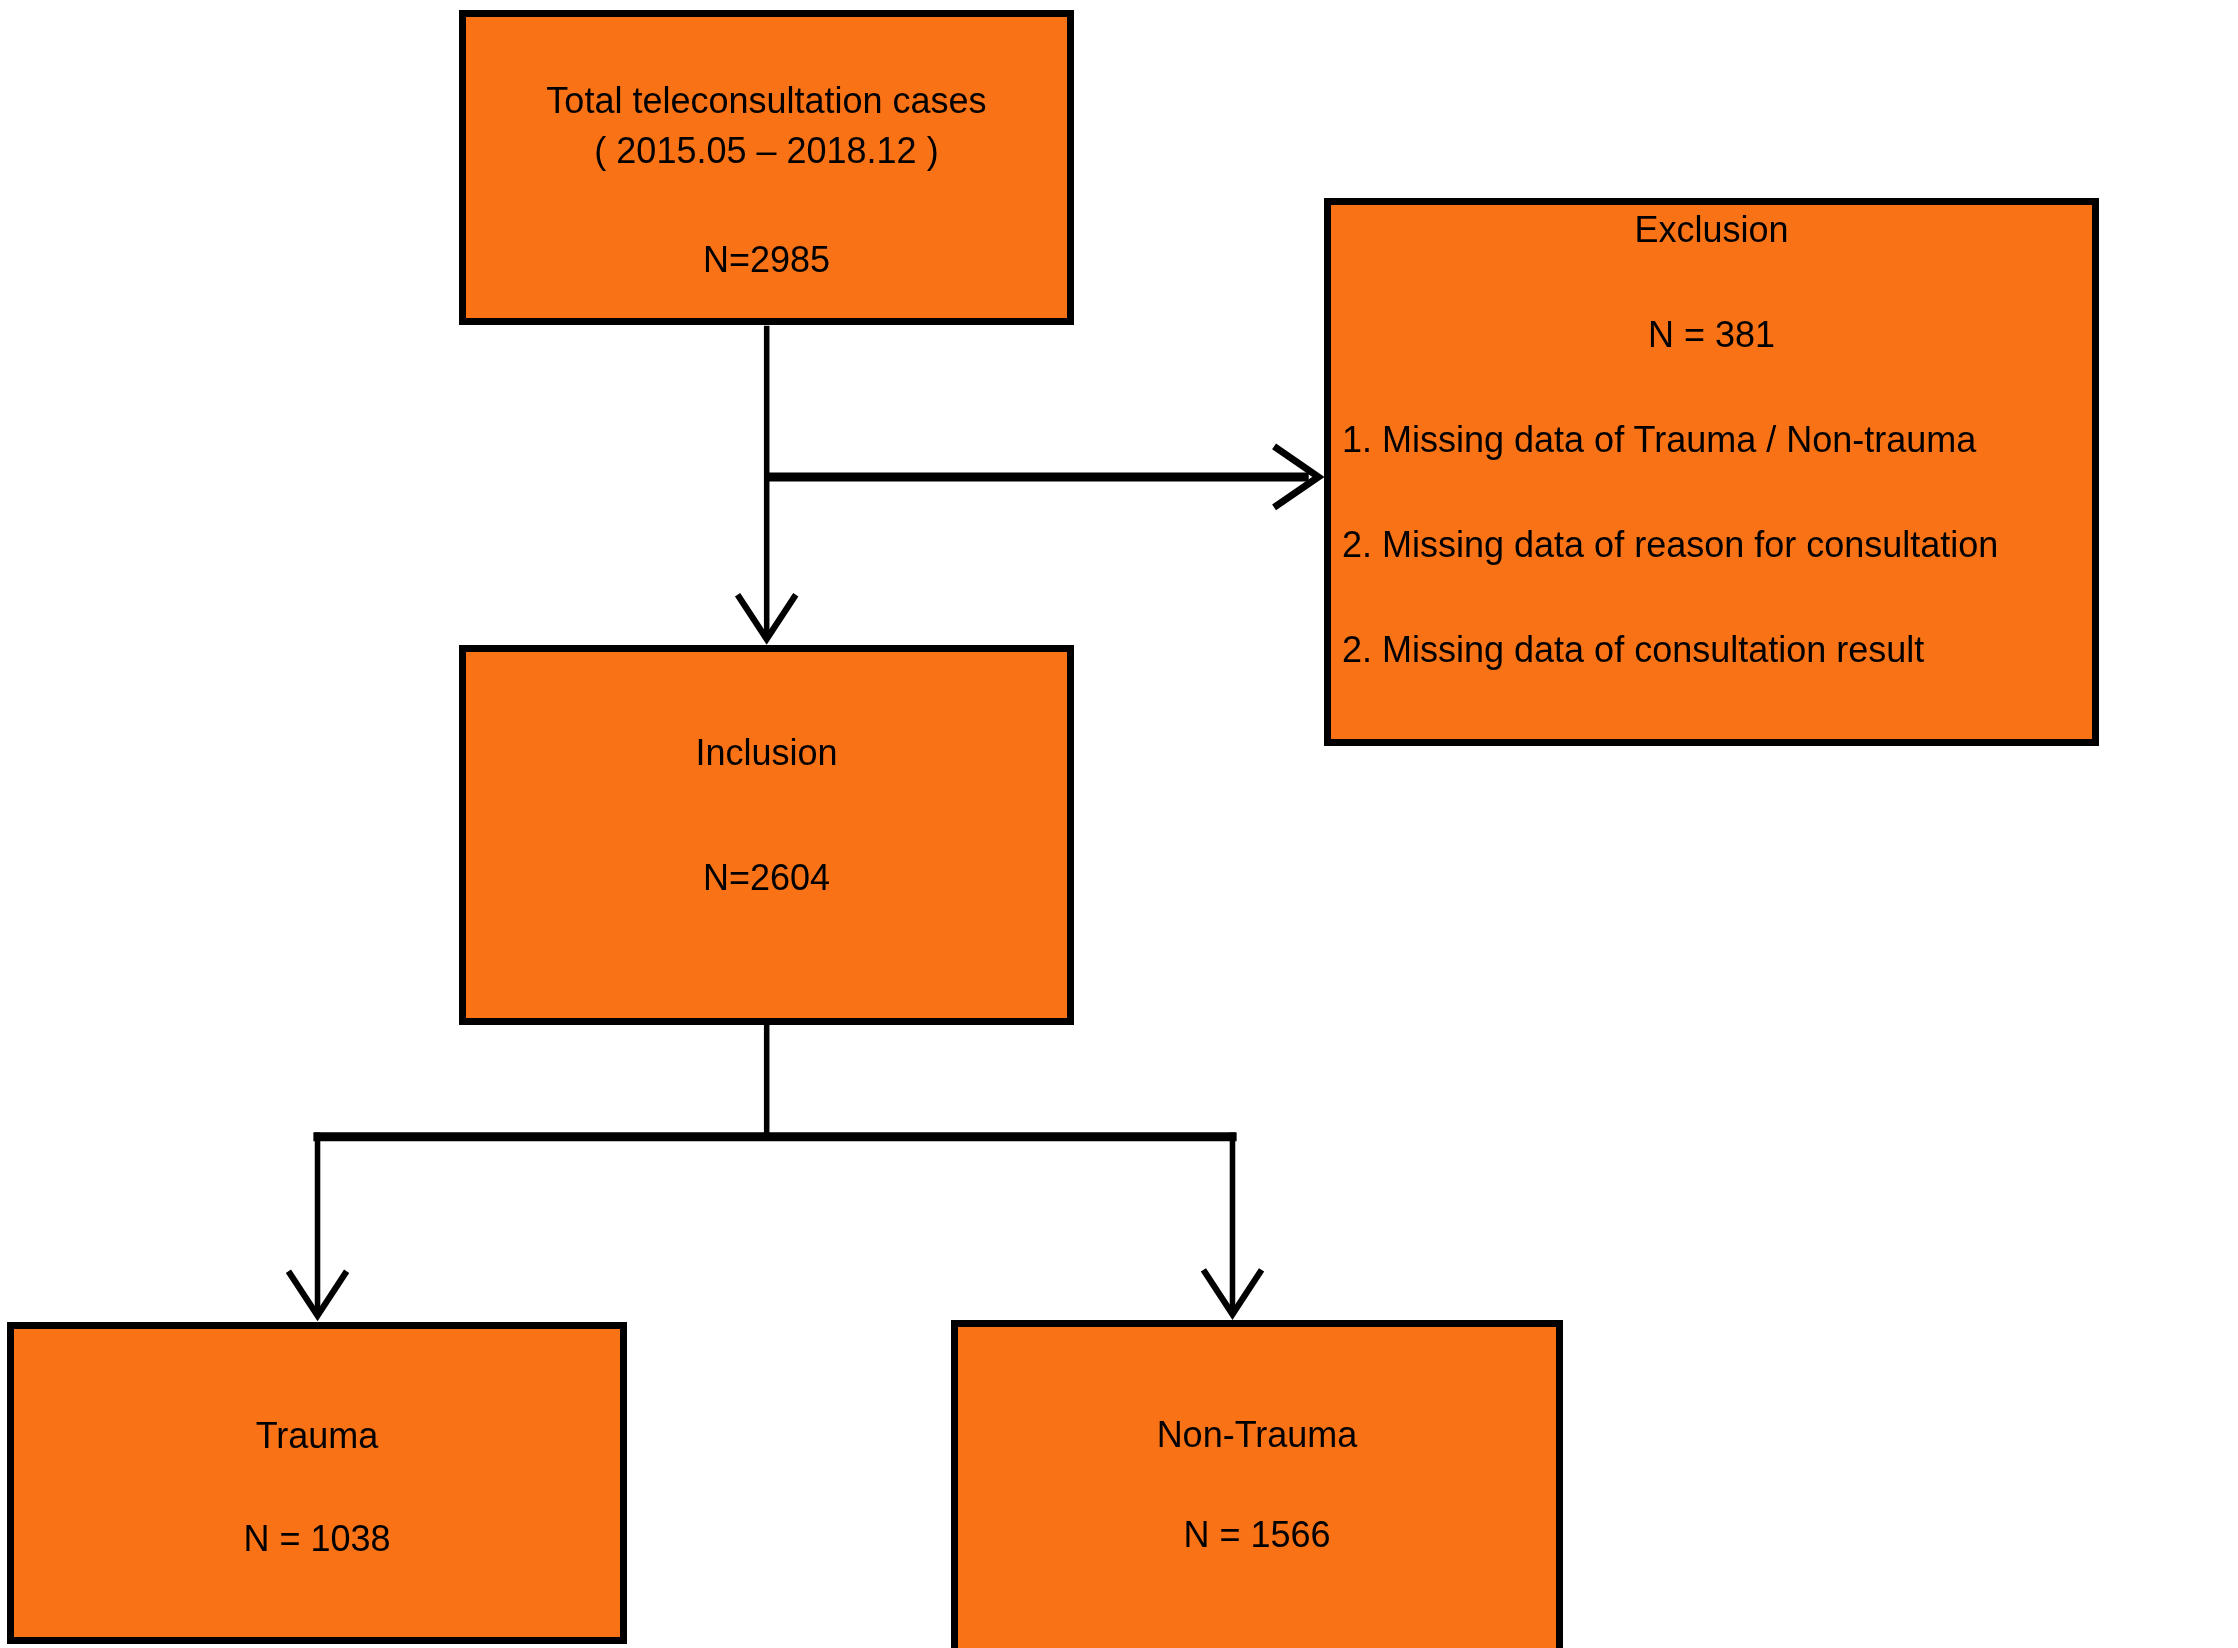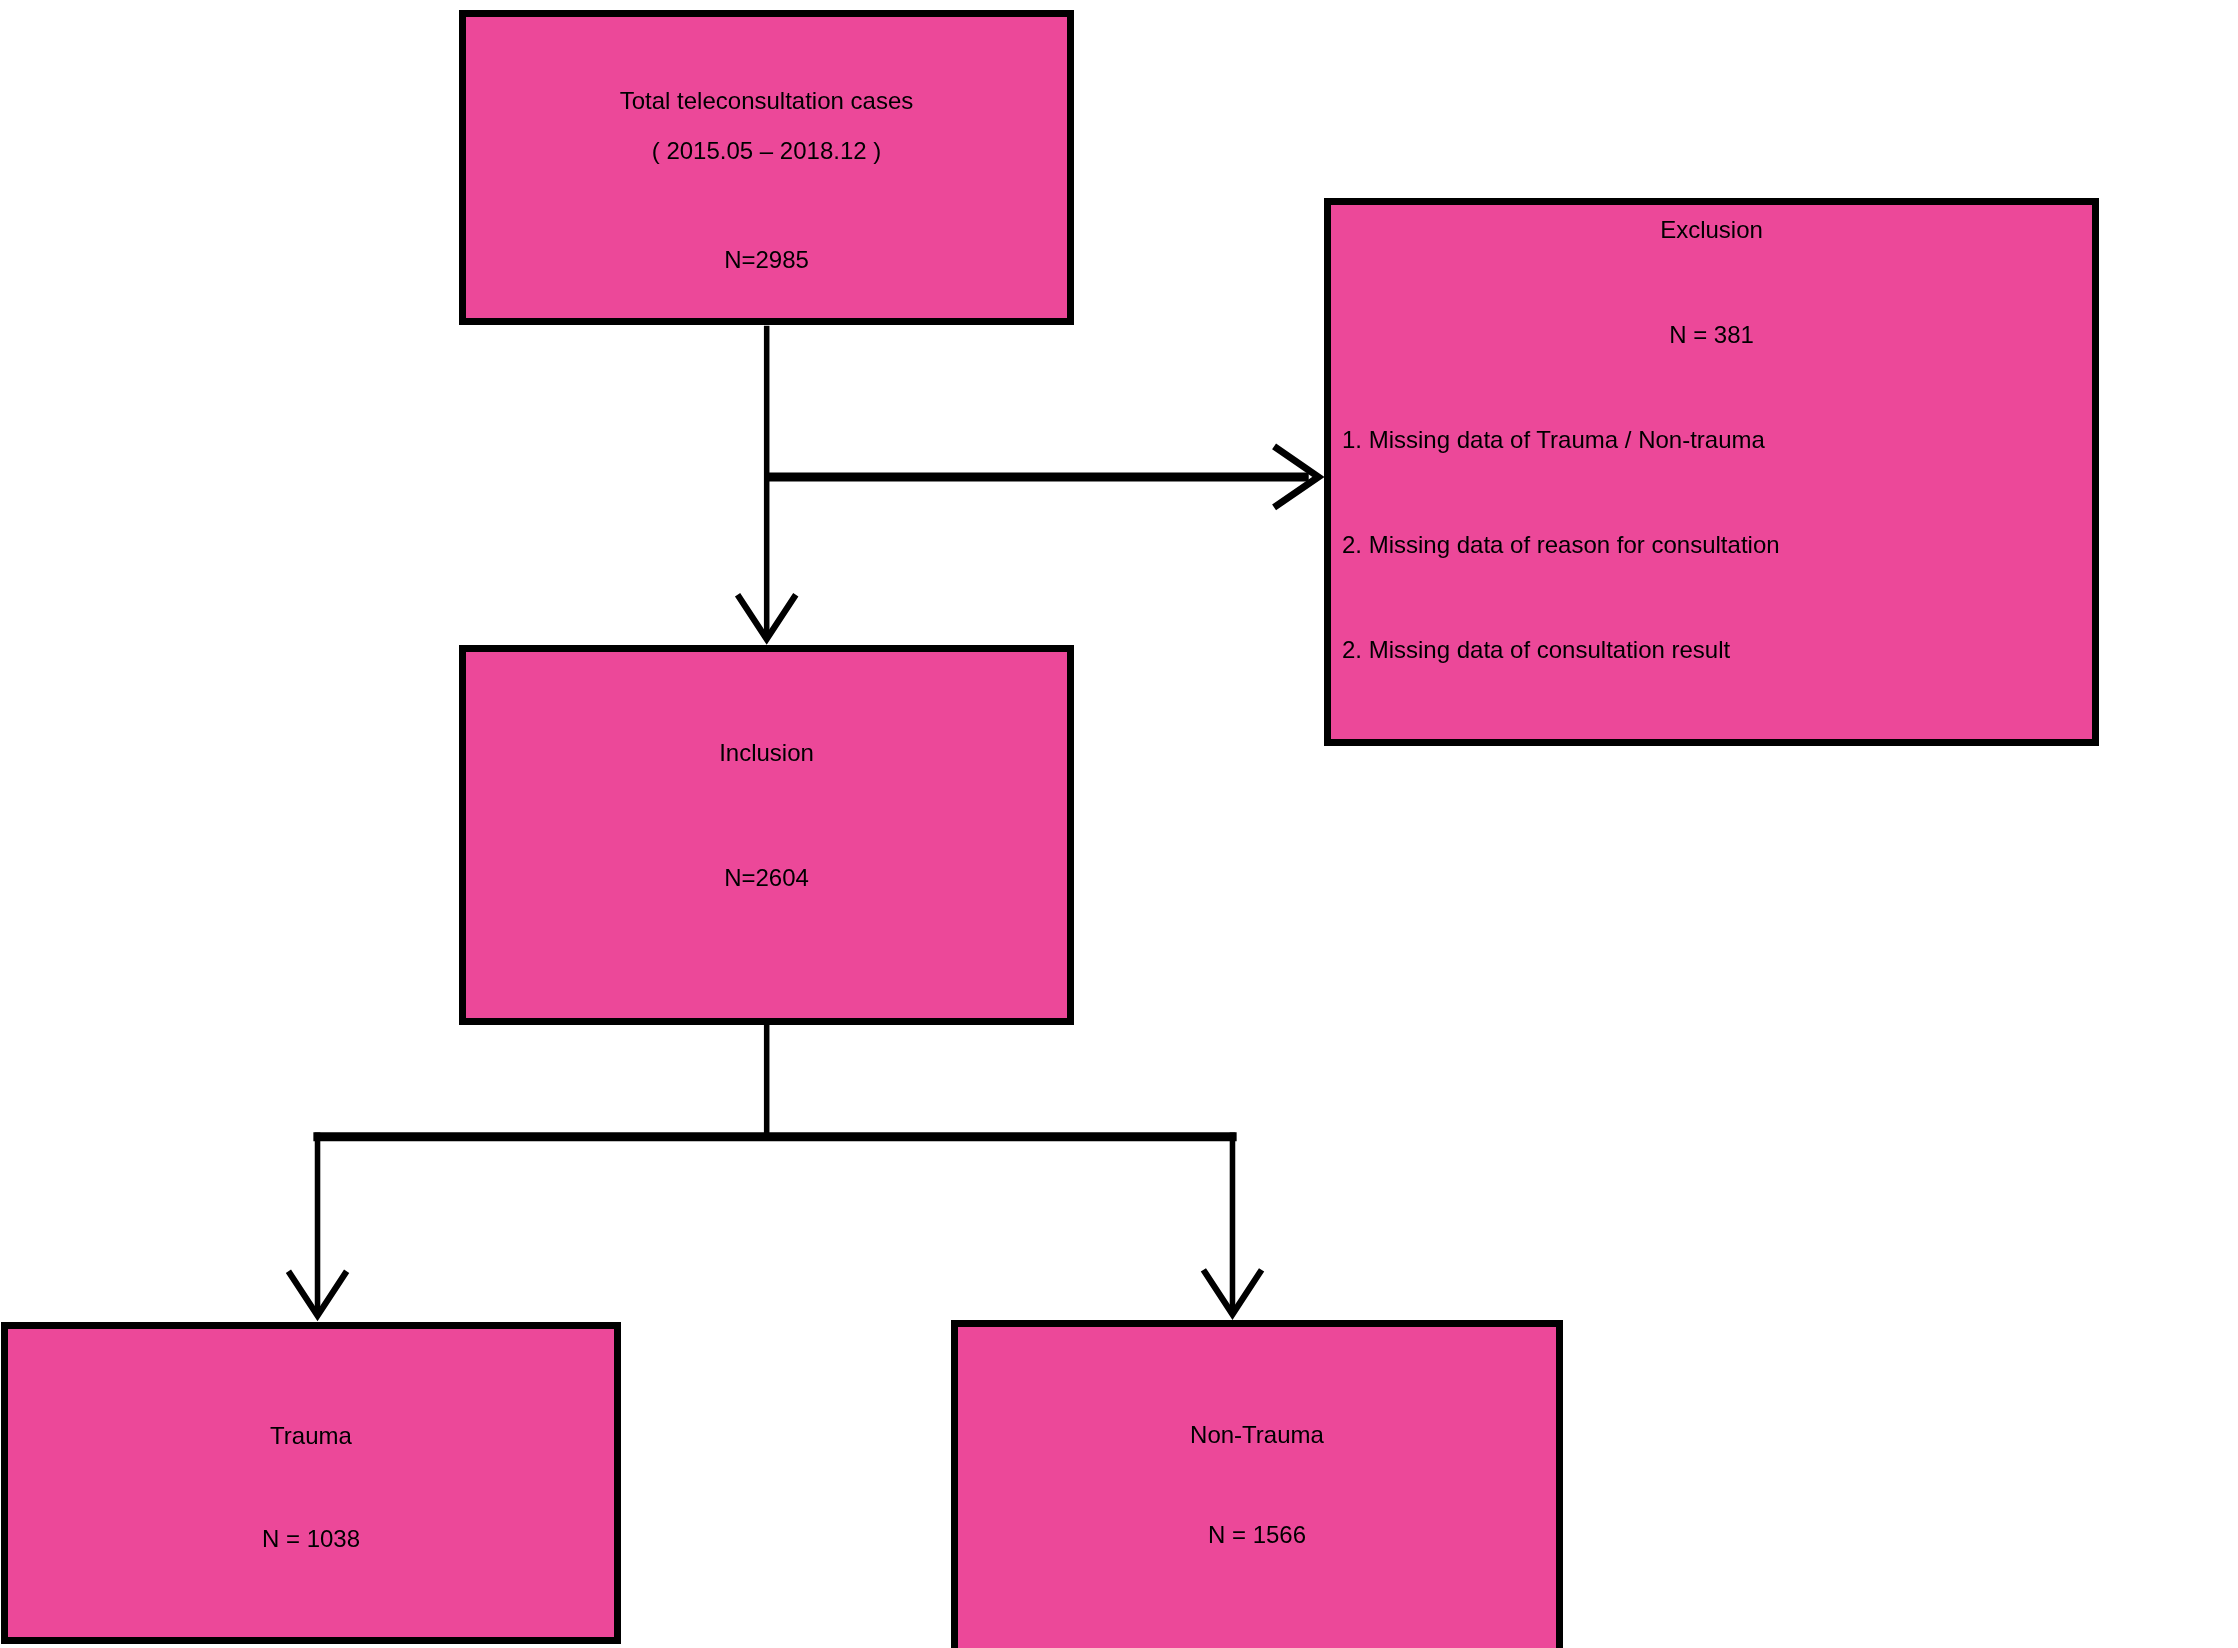"Total teleconsultation cases" .node { background: #ec4899 -> #f97316; font-size: 24px -> 36px }
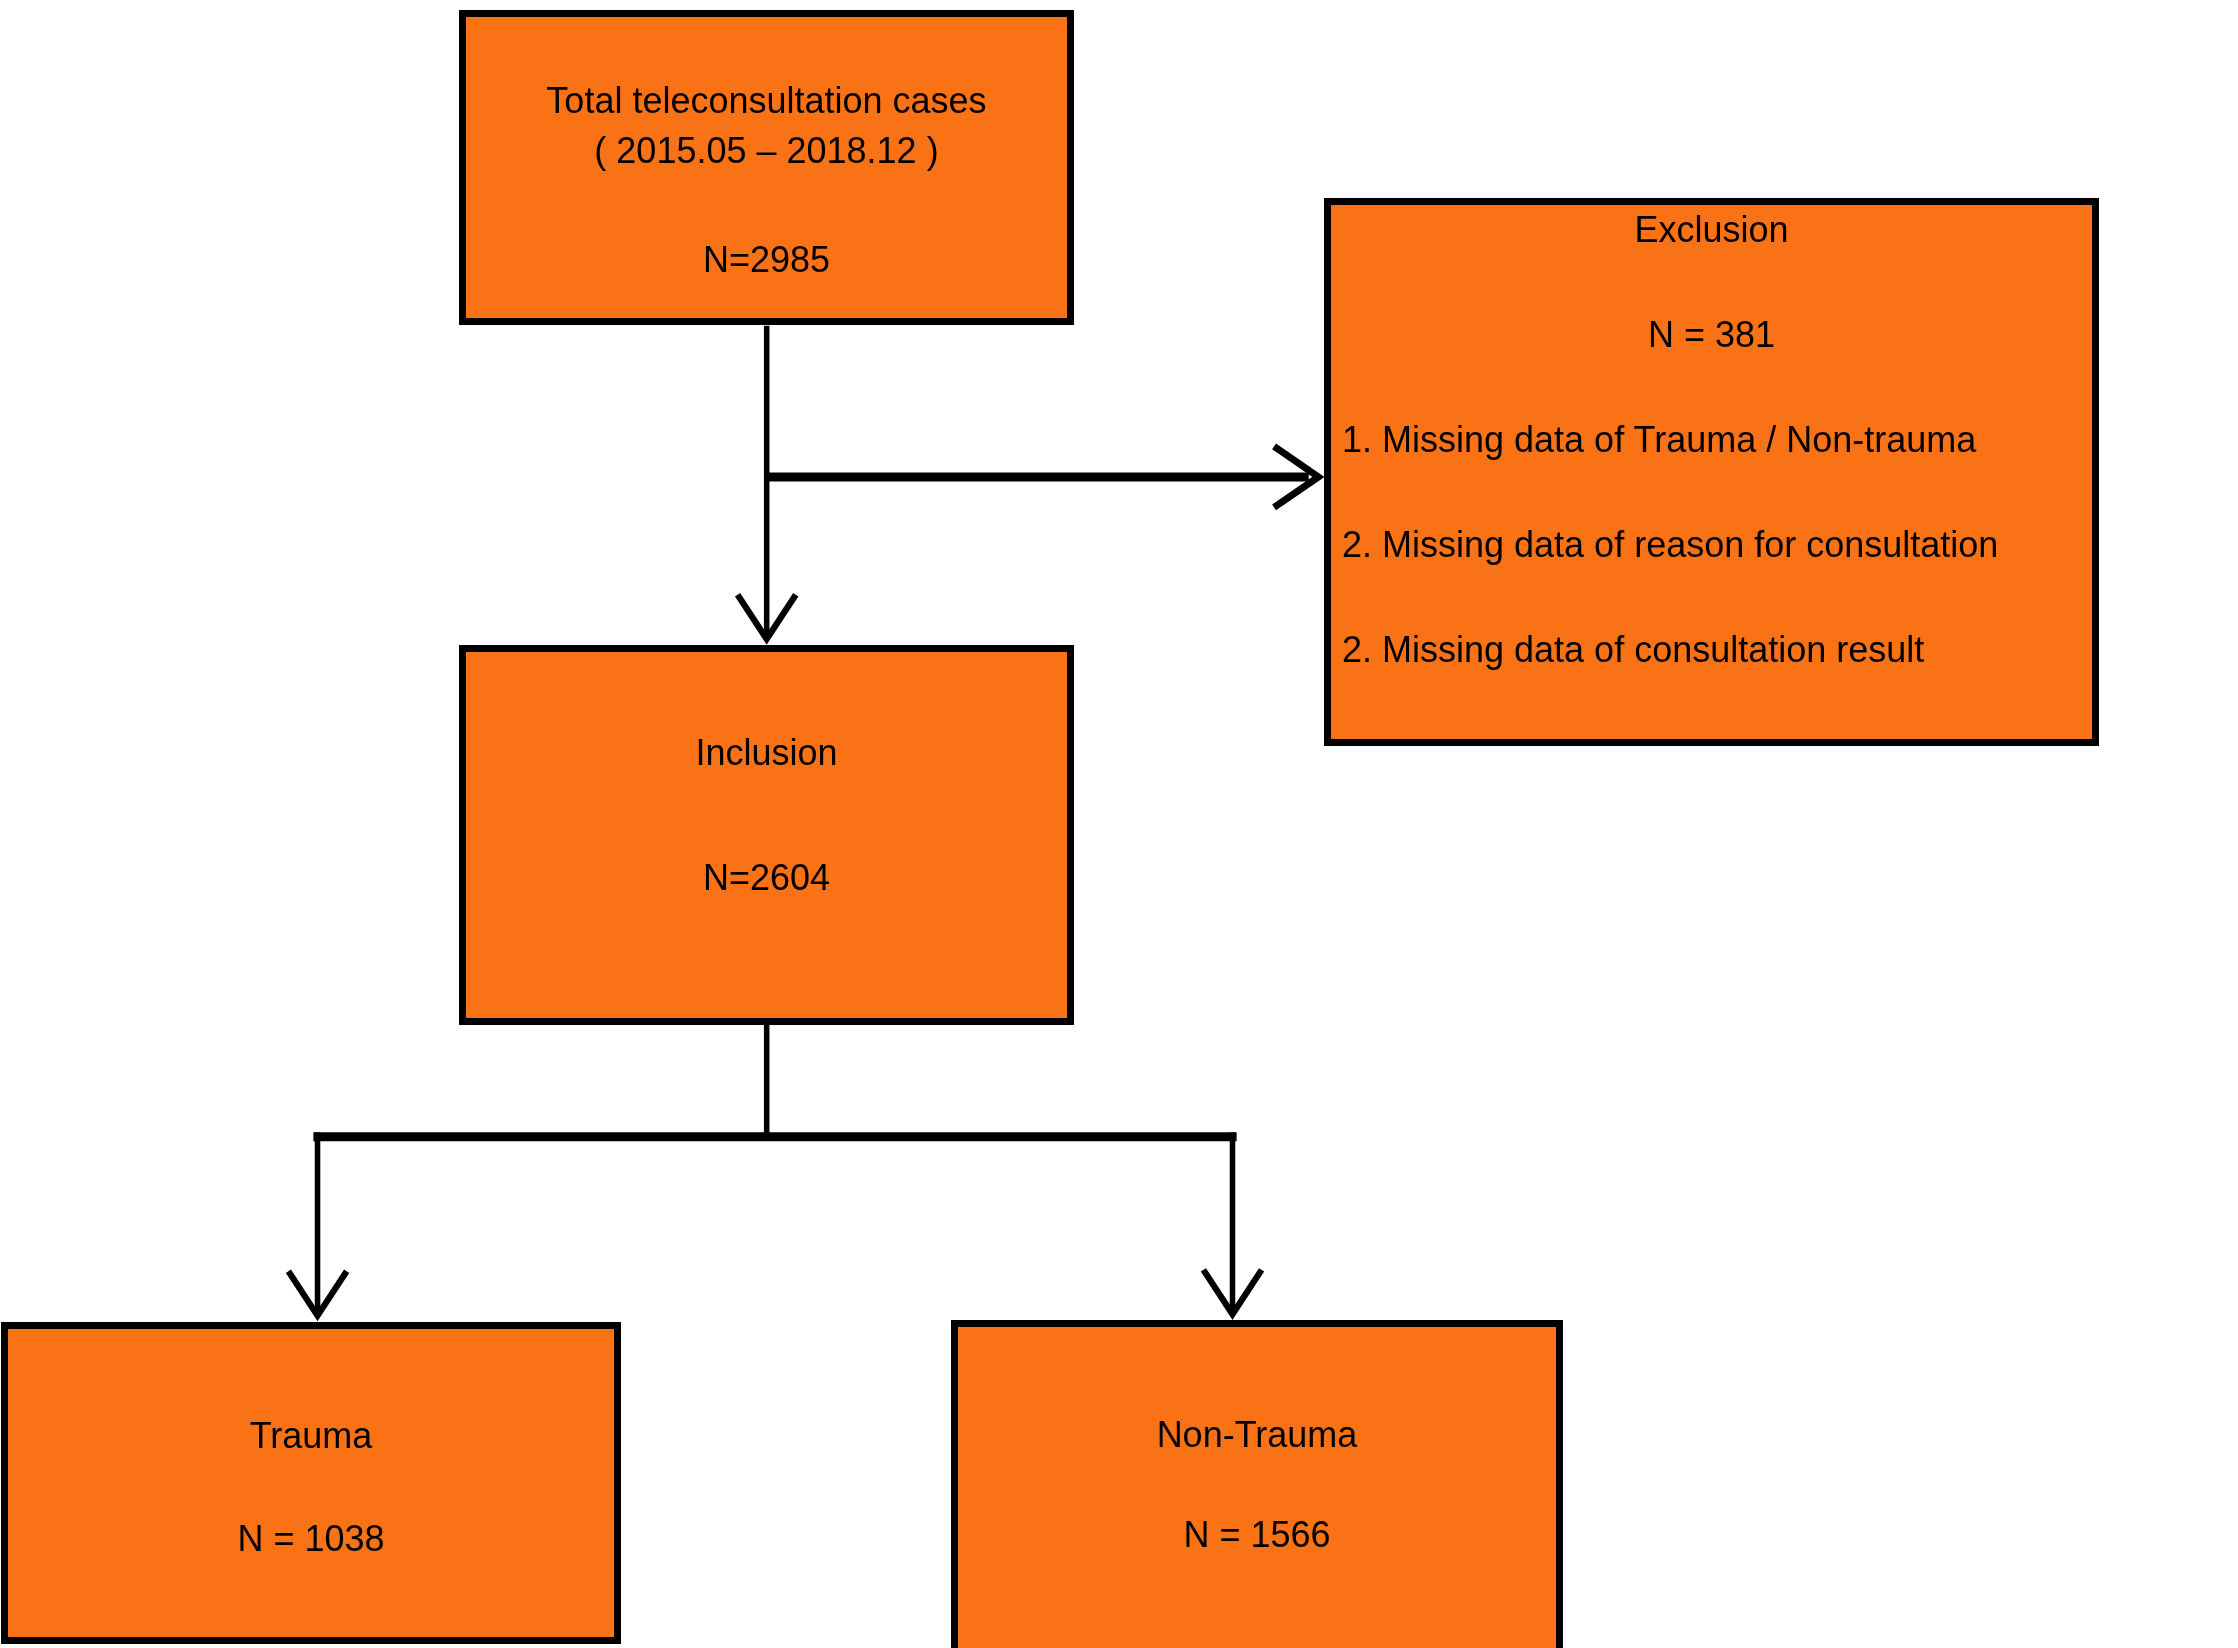"Trauma" .node-trauma { left: 1px -> 7px }
